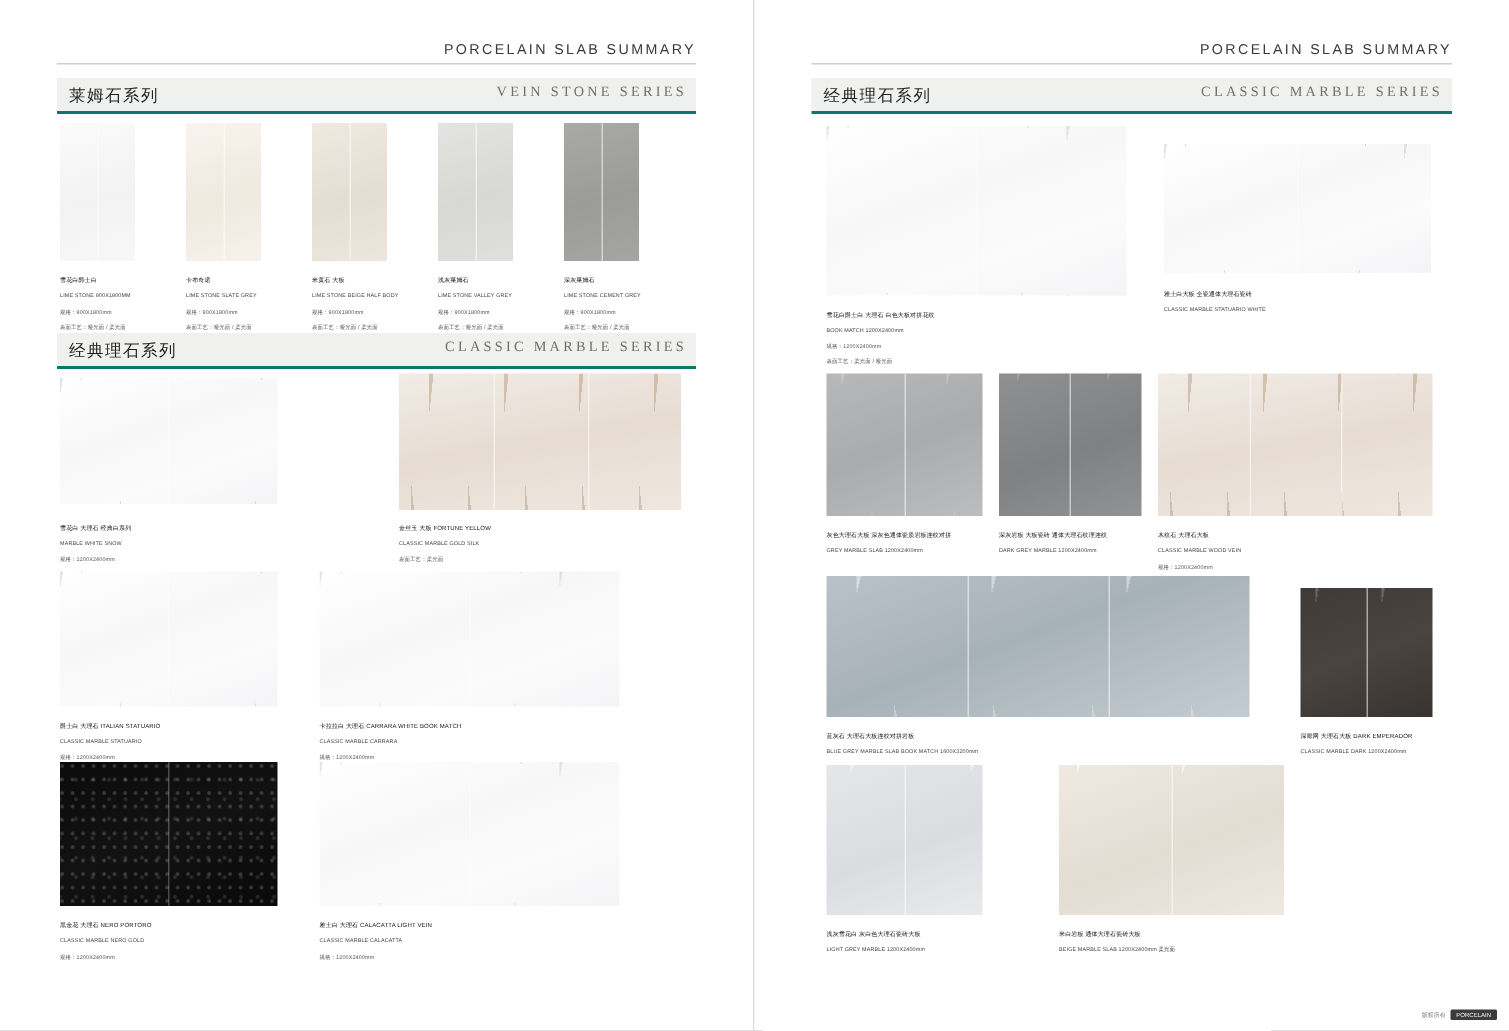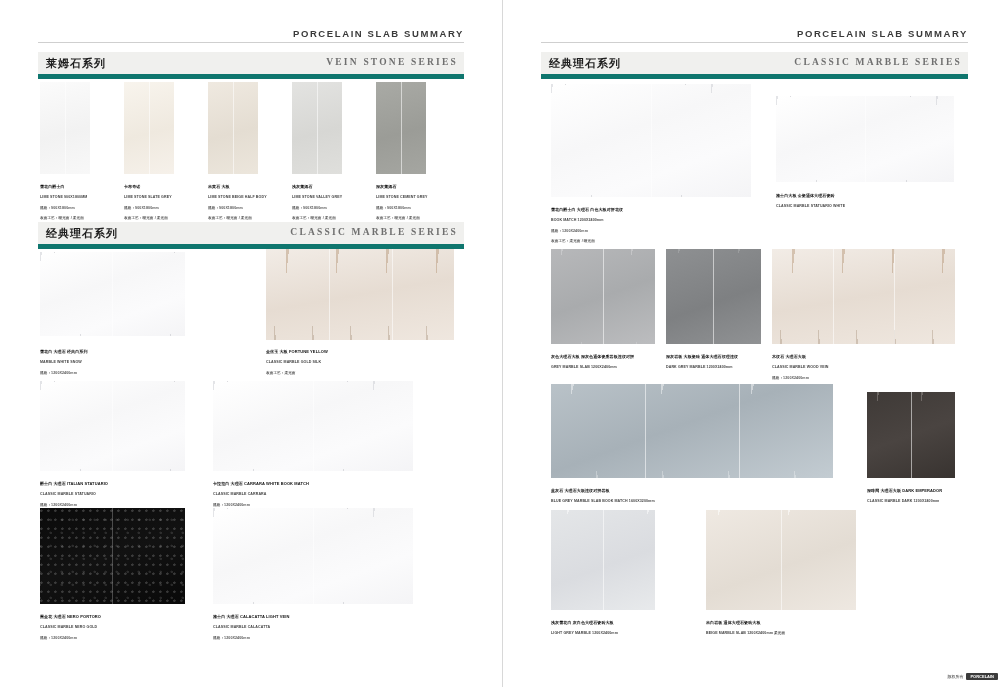"PORCELAIN SLAB SUMMARY" .spread { font-weight: bold -> none }
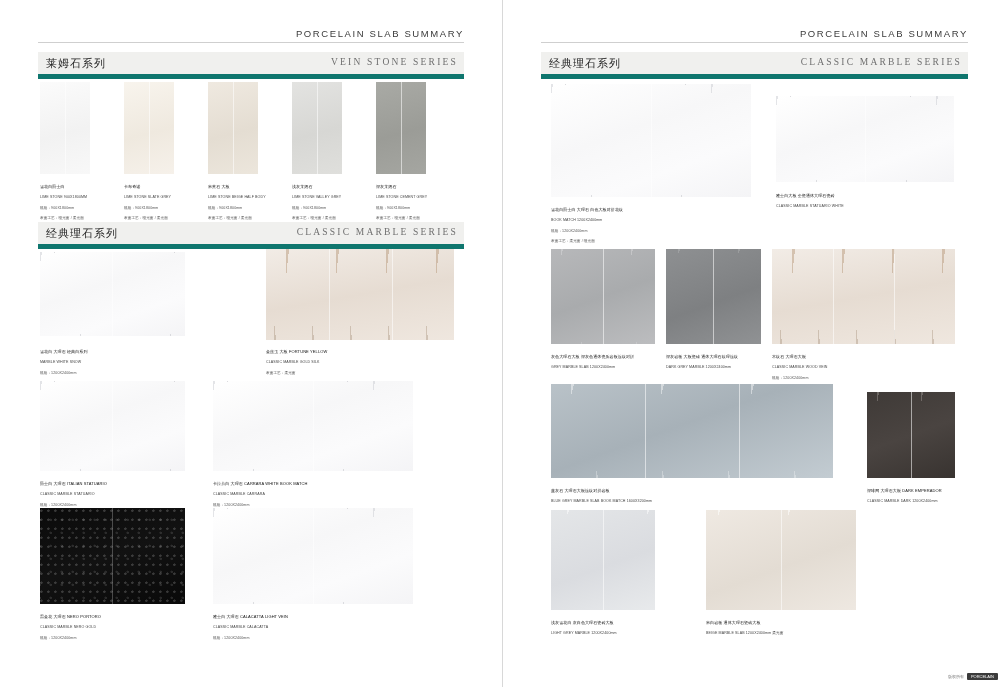"莱姆石系列" .sec-bar { border-bottom: 5px solid #0f766e -> 2px solid #0f766e }
